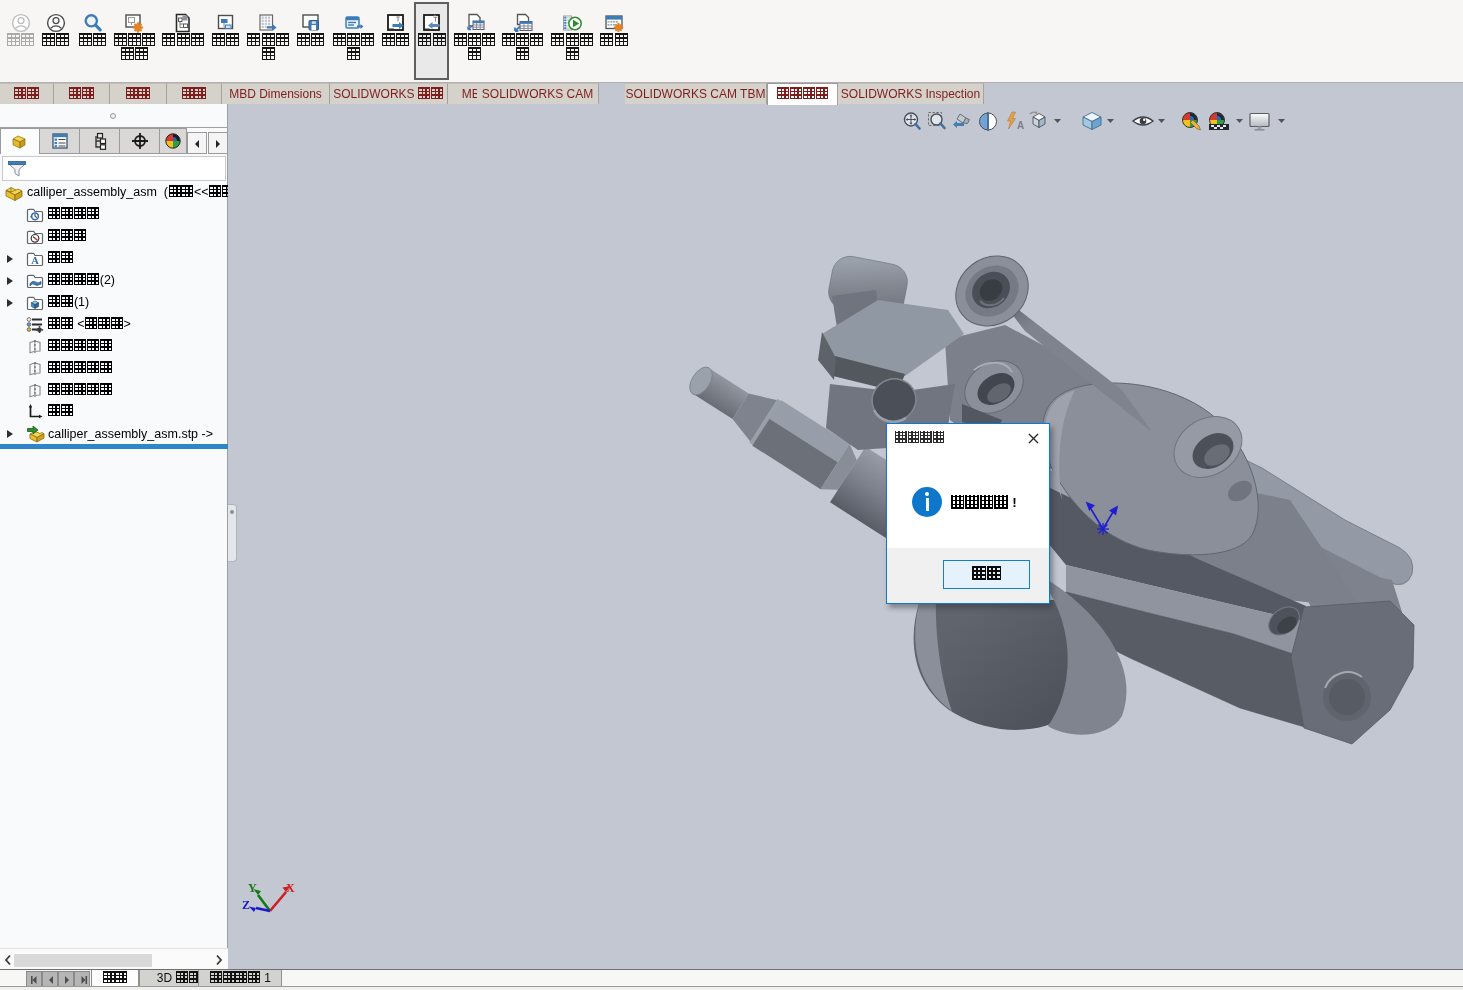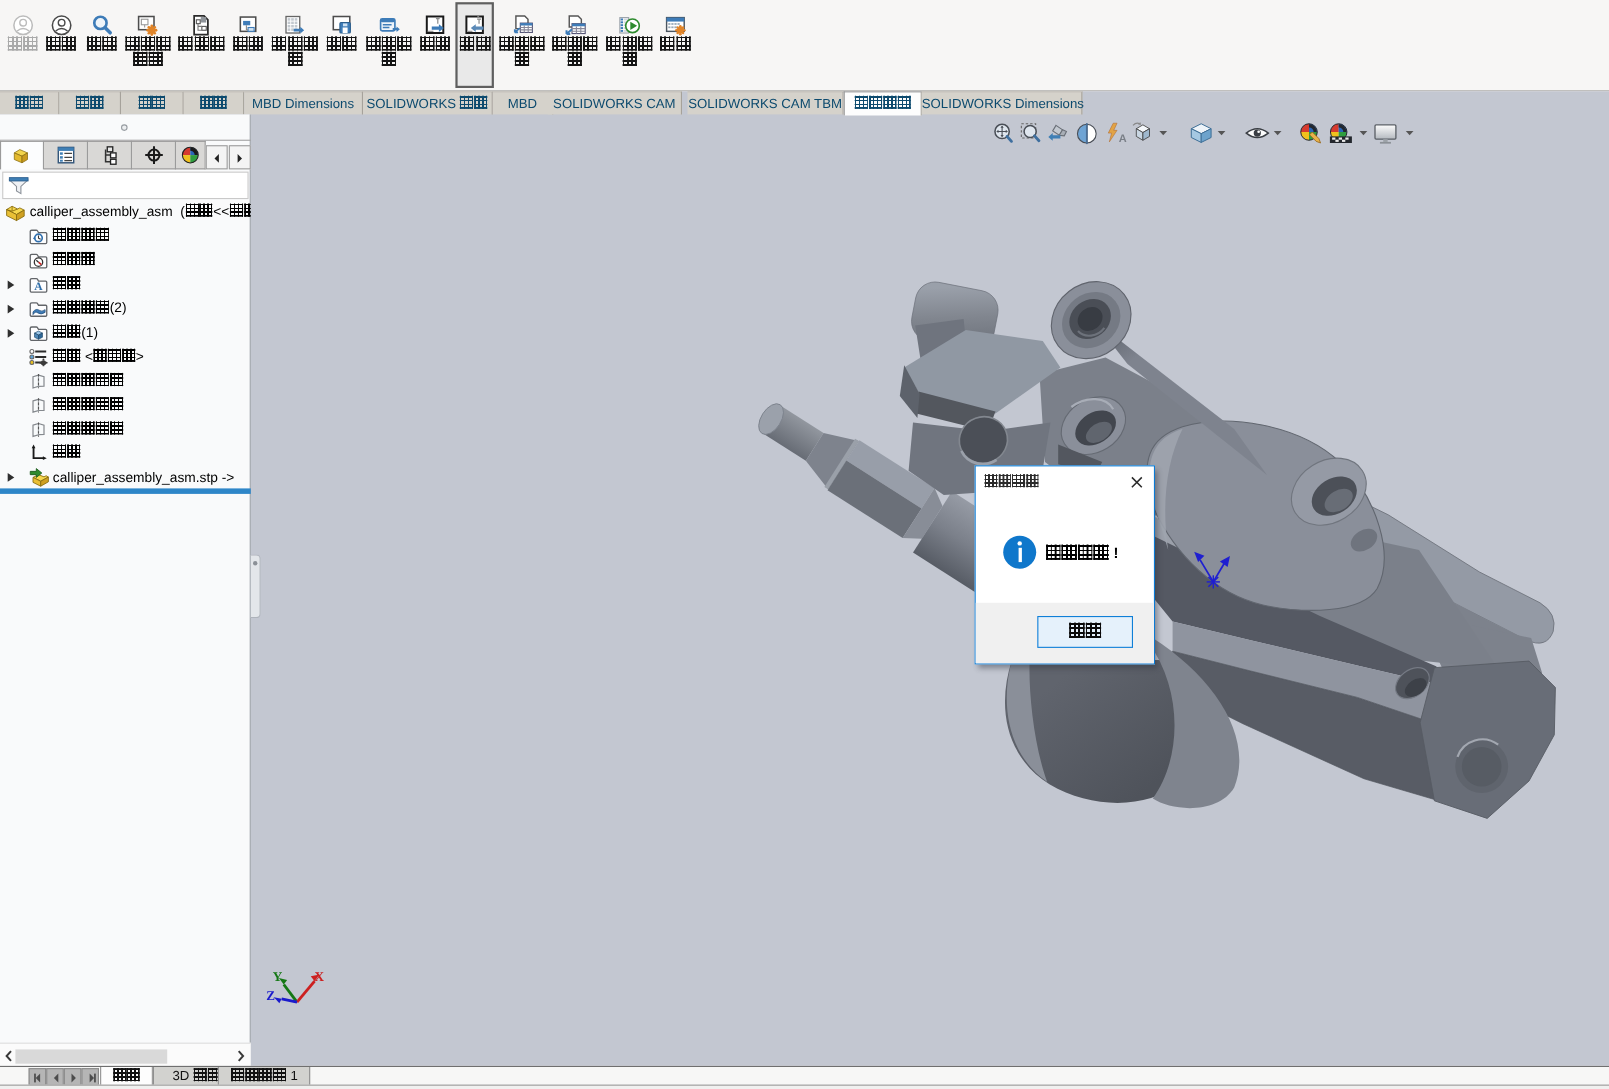"MBD Dimensions" .ctab { color: #0c4a6e -> #7f1d1d }
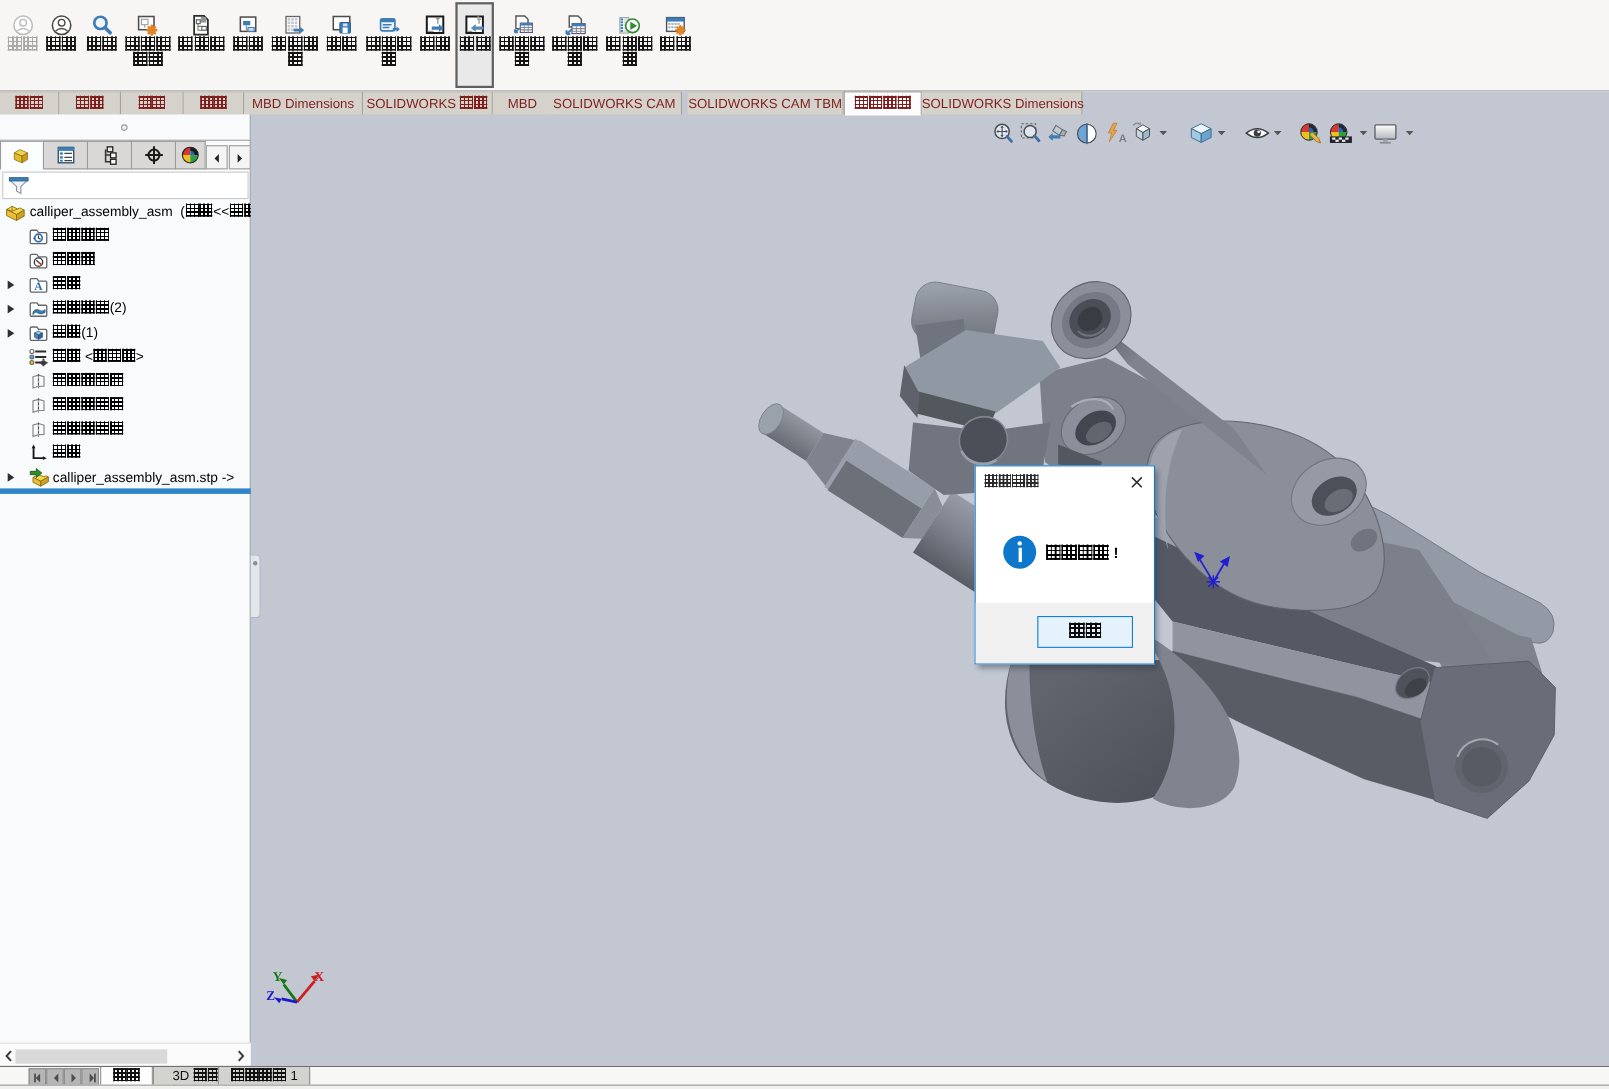"SOLIDWORKS CAM" div.ctab { left: 498px -> 477px }
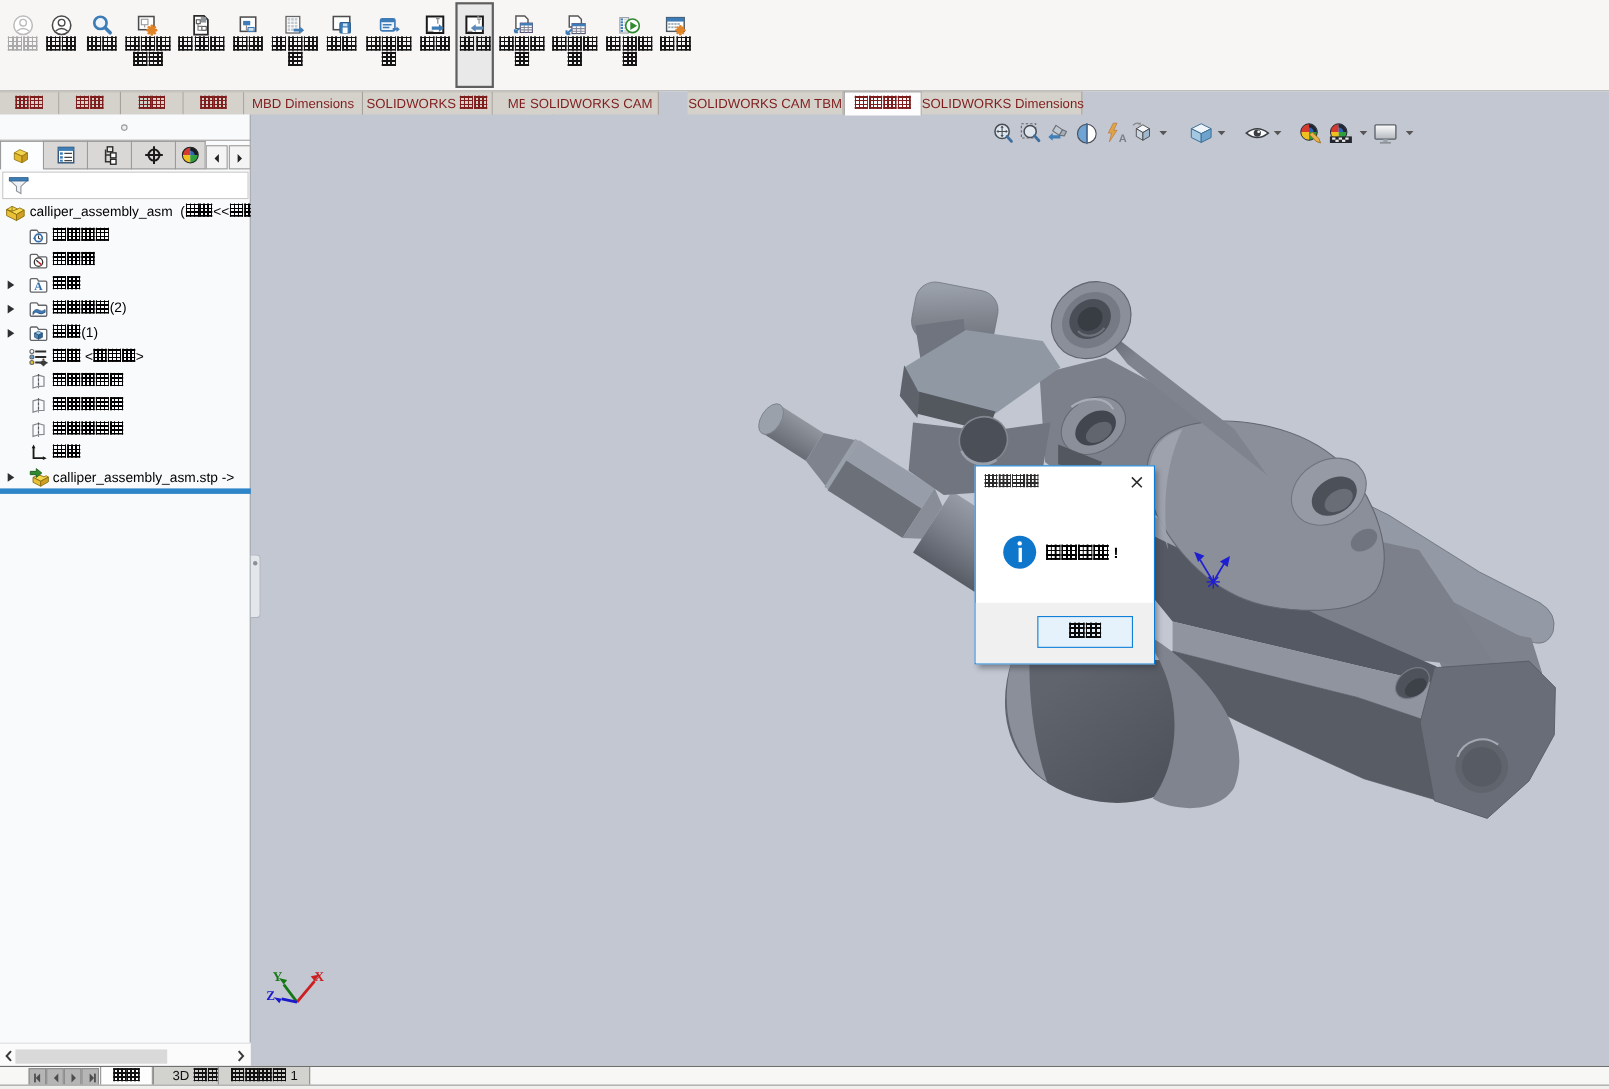"SOLIDWORKS Dimensions" div.ctab { text: Dimensions -> Inspection }
